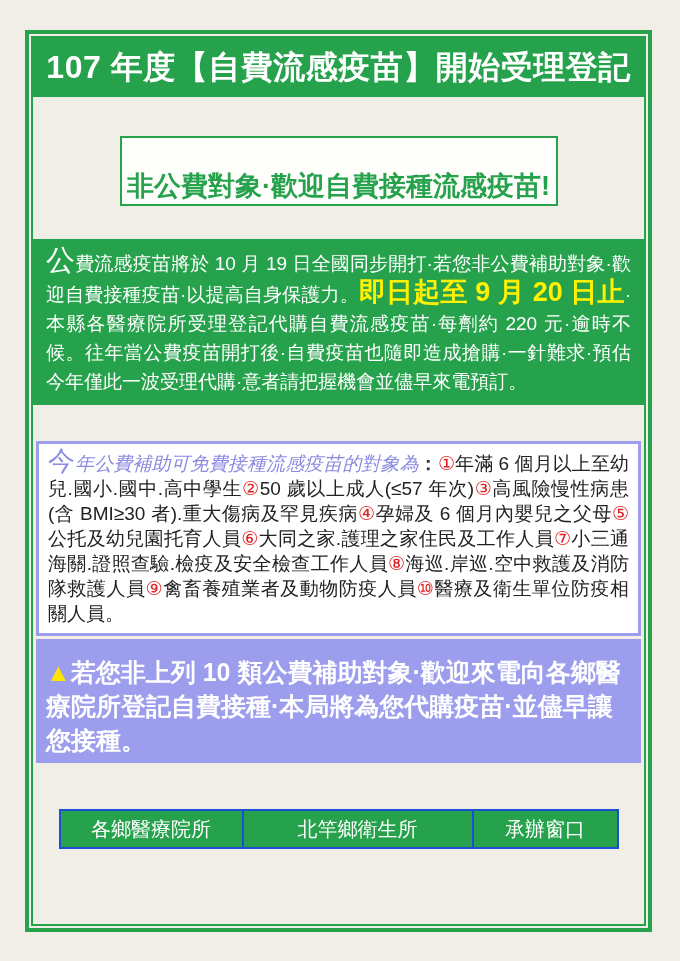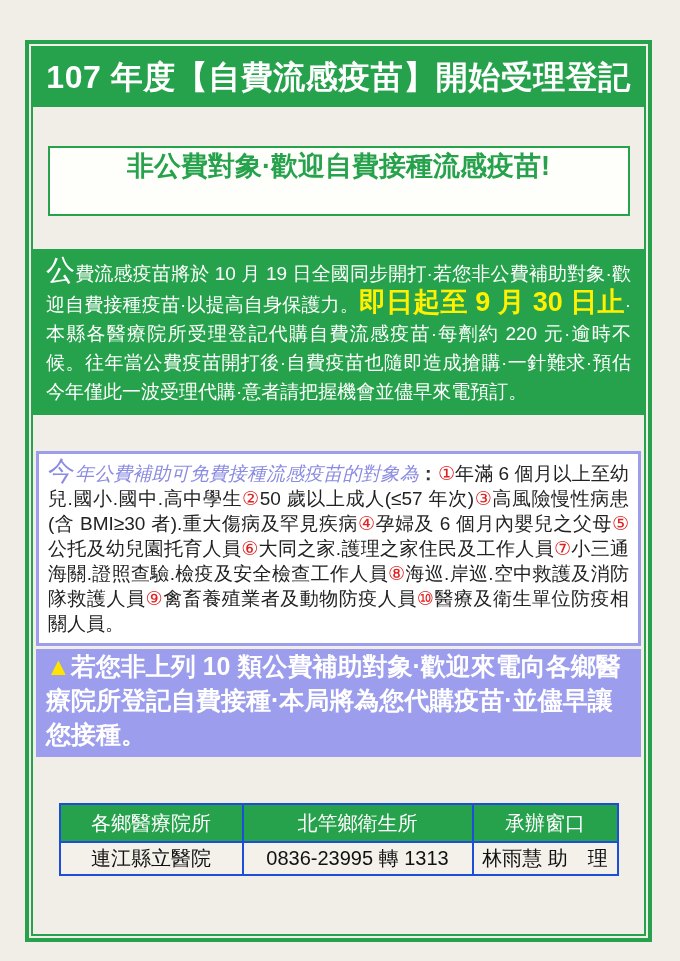"107 年度【自費流感疫苗】開始受理登記" .frame { top: 40px -> 30px }
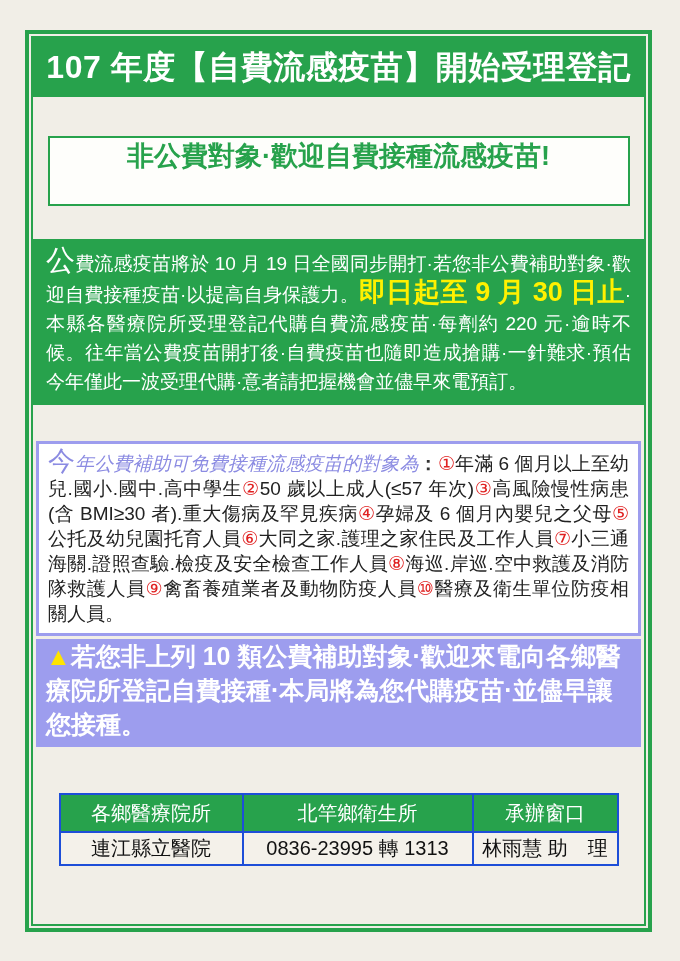"非公費對象·歡迎自費接種流感疫苗!" .title-box { align-items: flex-start -> flex-end; width: 582px -> 438px }
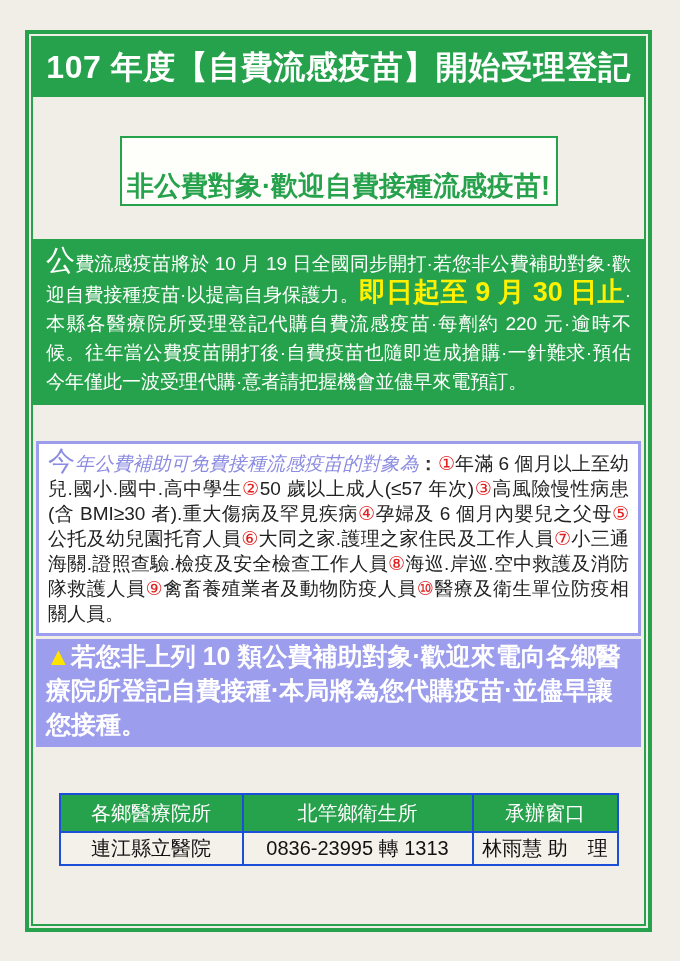"即日起至 9 月 30 日止" span.deadline { text: 30 -> 20 }
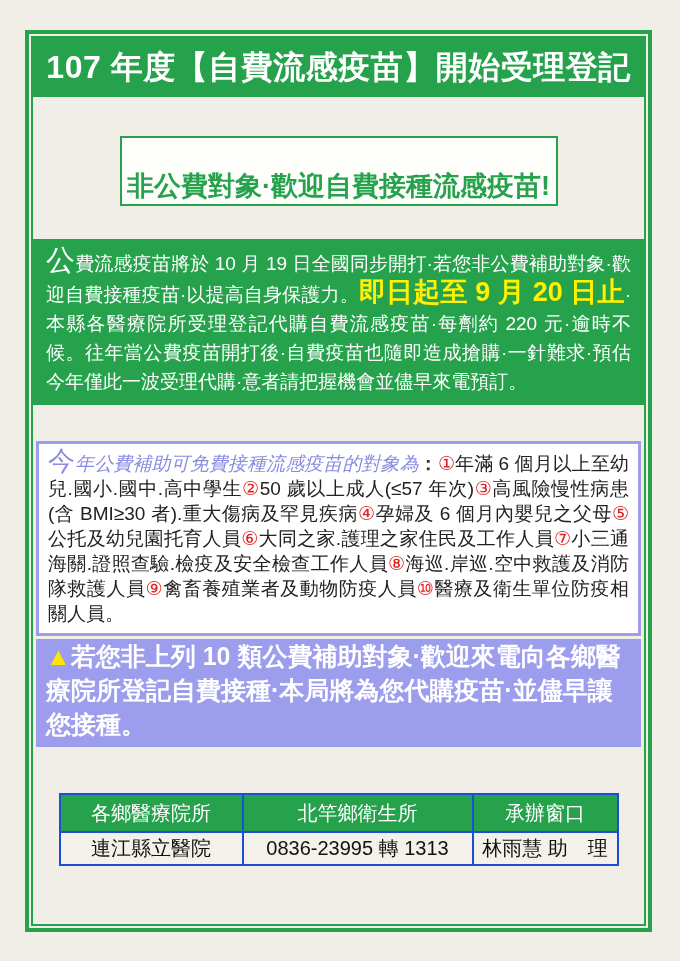"▲若您非上列 10" .cta { padding: 0 10px 6px -> 16px 10px 6px }
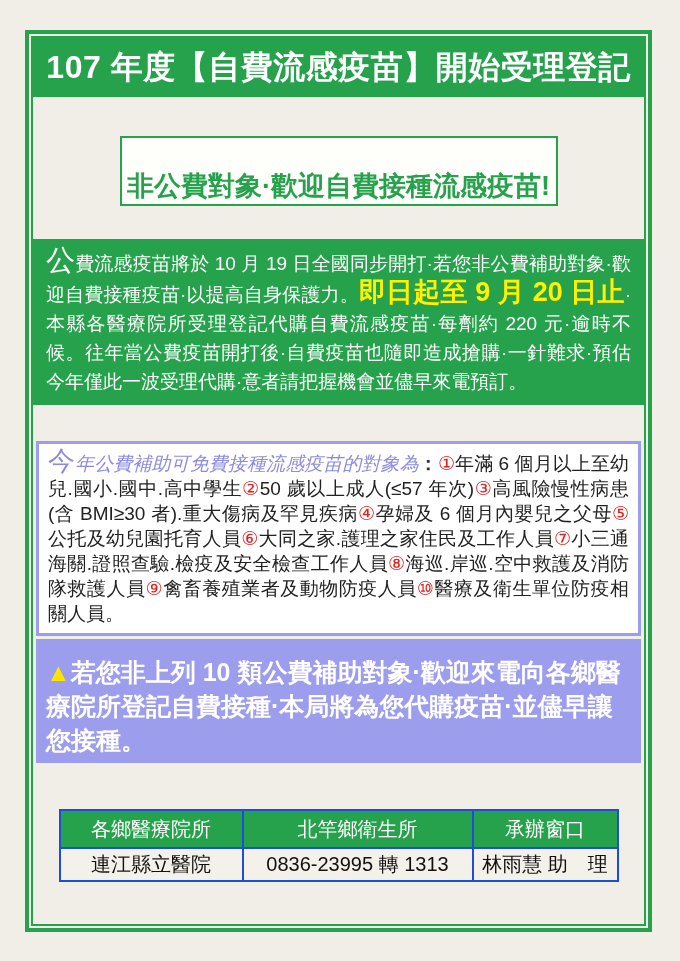"連江縣立醫院" tr.row-odd { html: <tr> <td>連江縣立醫院</td> <td>0836-23995 轉 1313</td> <td>林雨慧 助 理</td> </tr> -> none }
